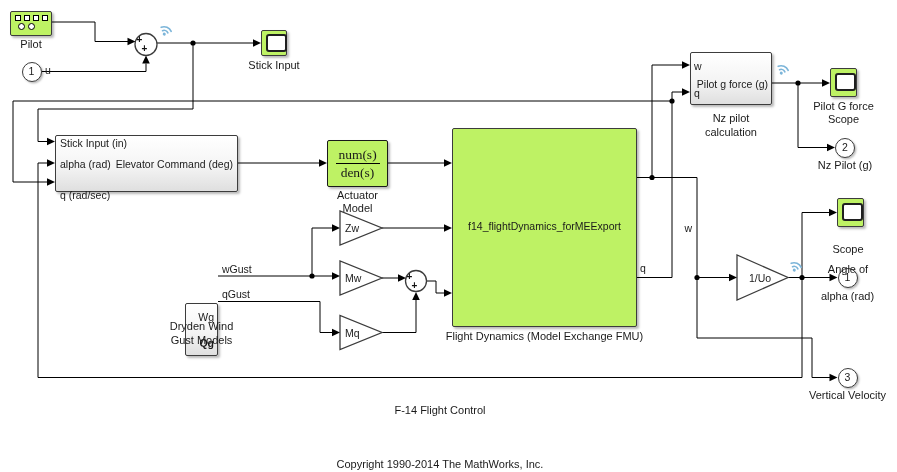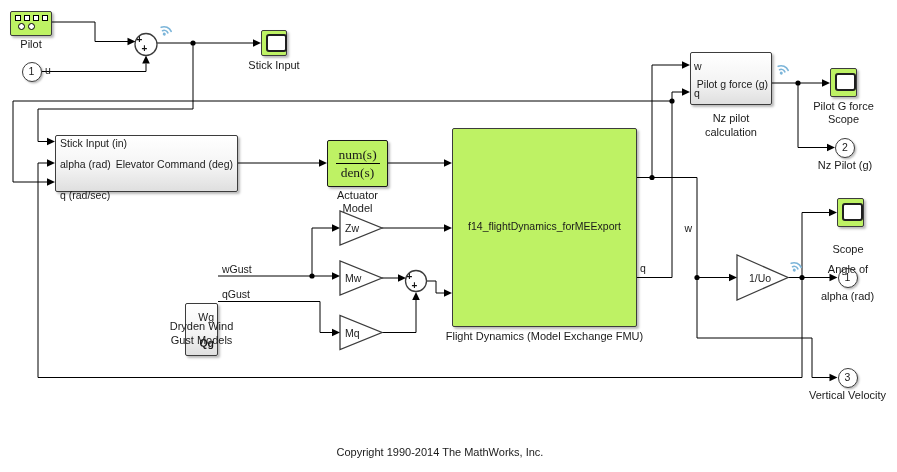"F-14 Flight Control" div.lbl { html: none -> <div>F-14 Flight Control</div> }
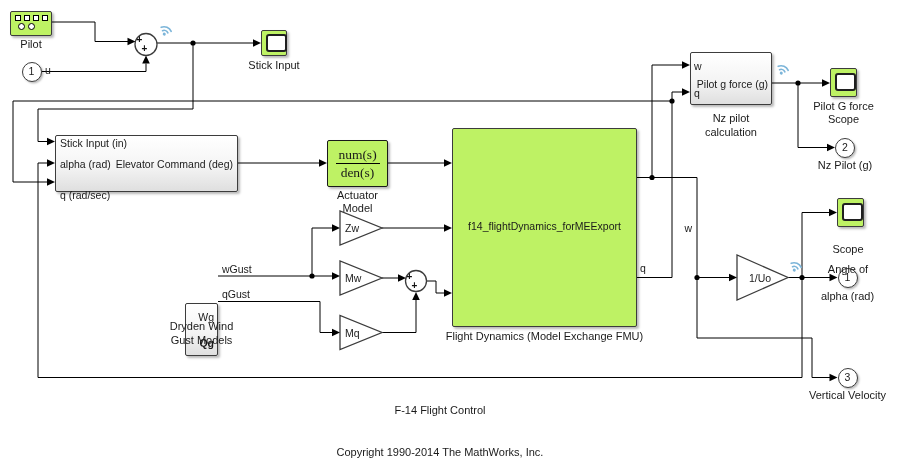"Copyright 1990-2014 The MathWorks, Inc." div.lbl { top: 446px -> 458px }
